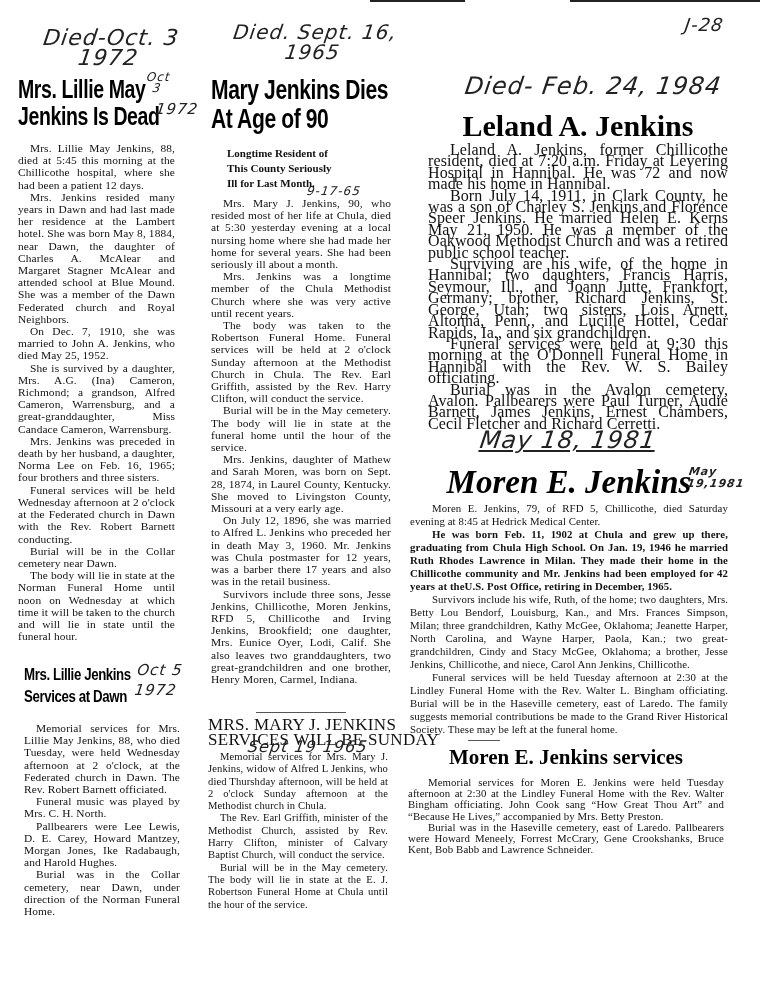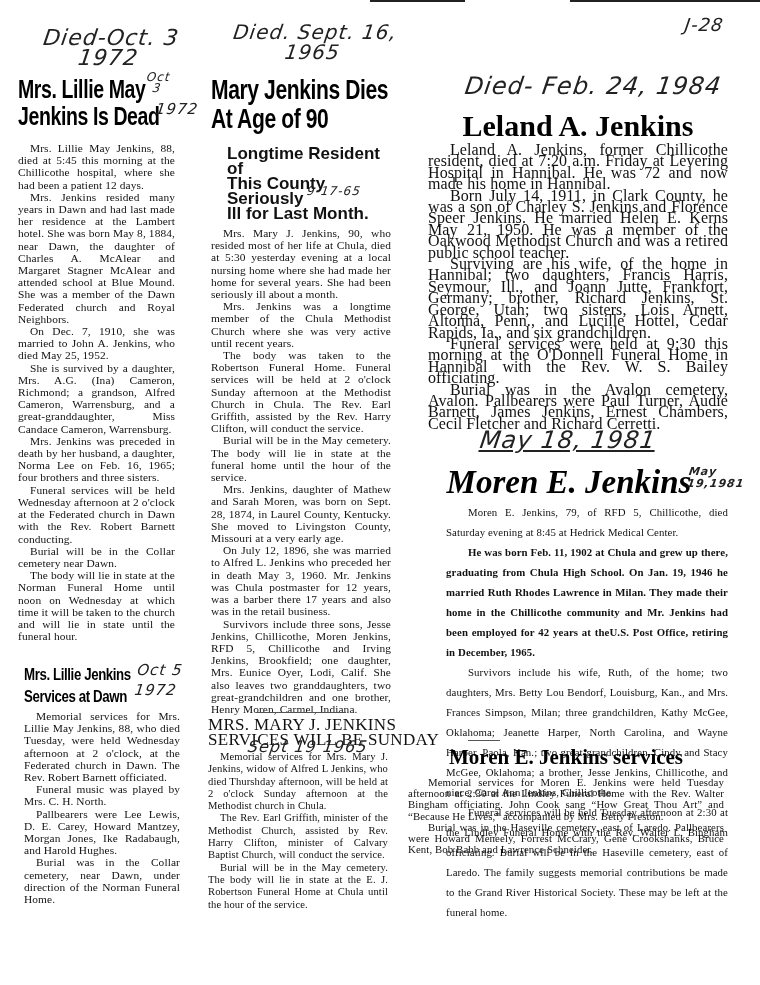"Longtime Resident of" .sub { font-family: Liberation Sans, sans-serif -> Liberation Serif, serif; font-size: 17px -> 11px }
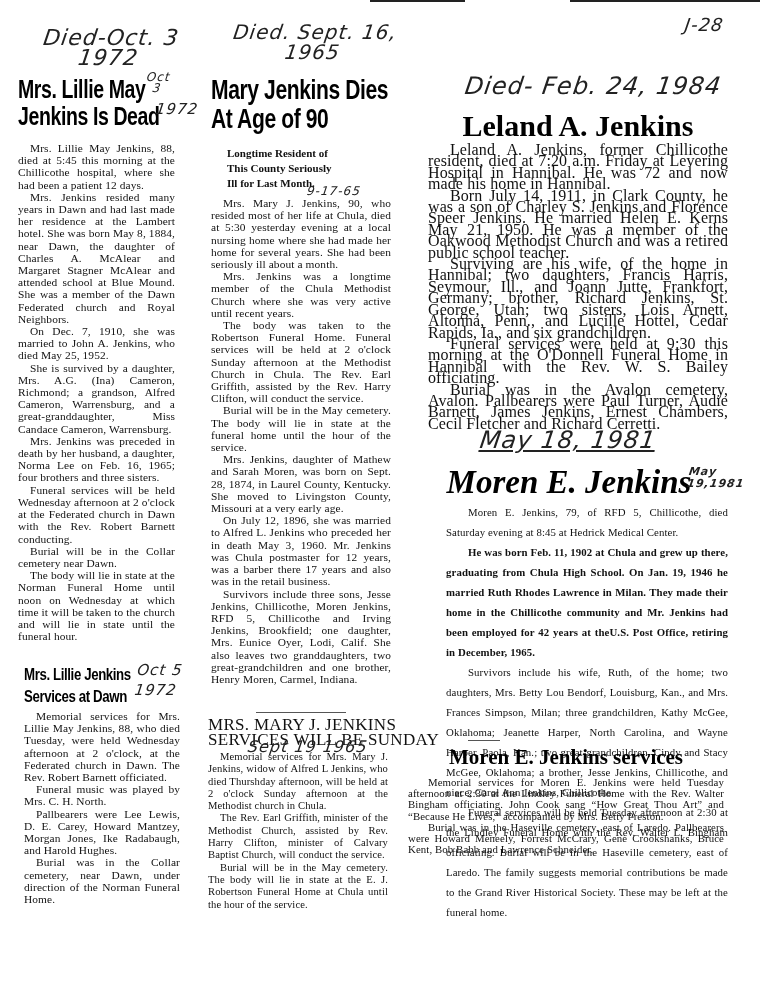"Moren E. Jenkins, 79, of" div.body-text { line-height: 20px -> 13px; margin-left: 36px -> none }
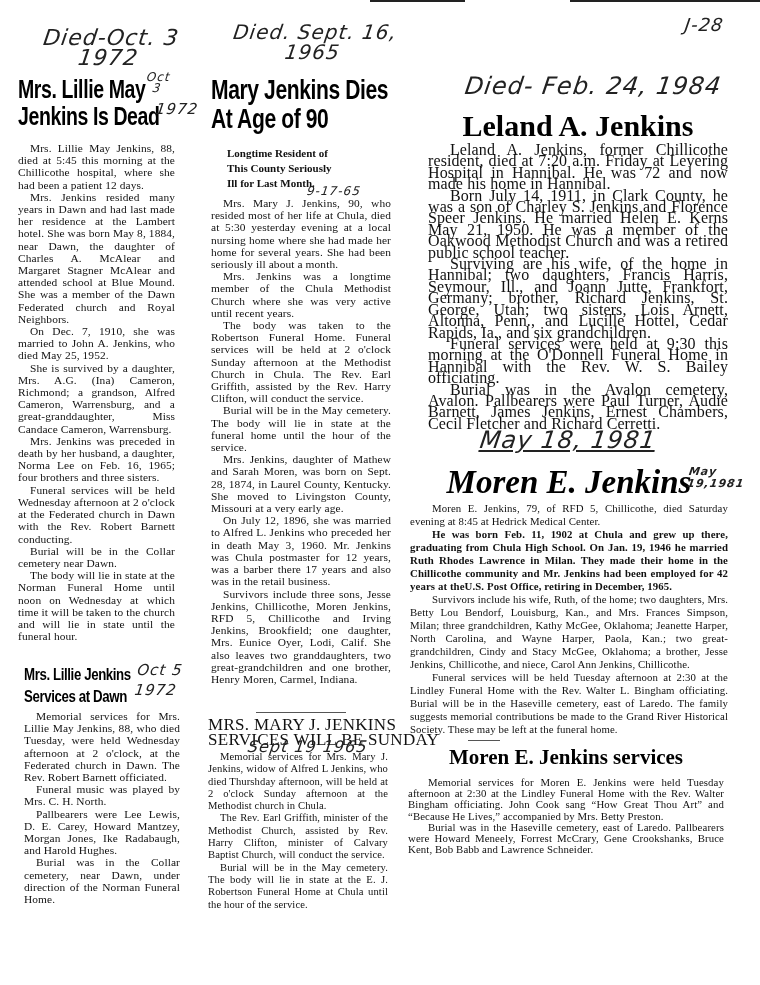"Memorial services for Mrs. Lillie" div.body-text { margin-top: none -> 12px }
